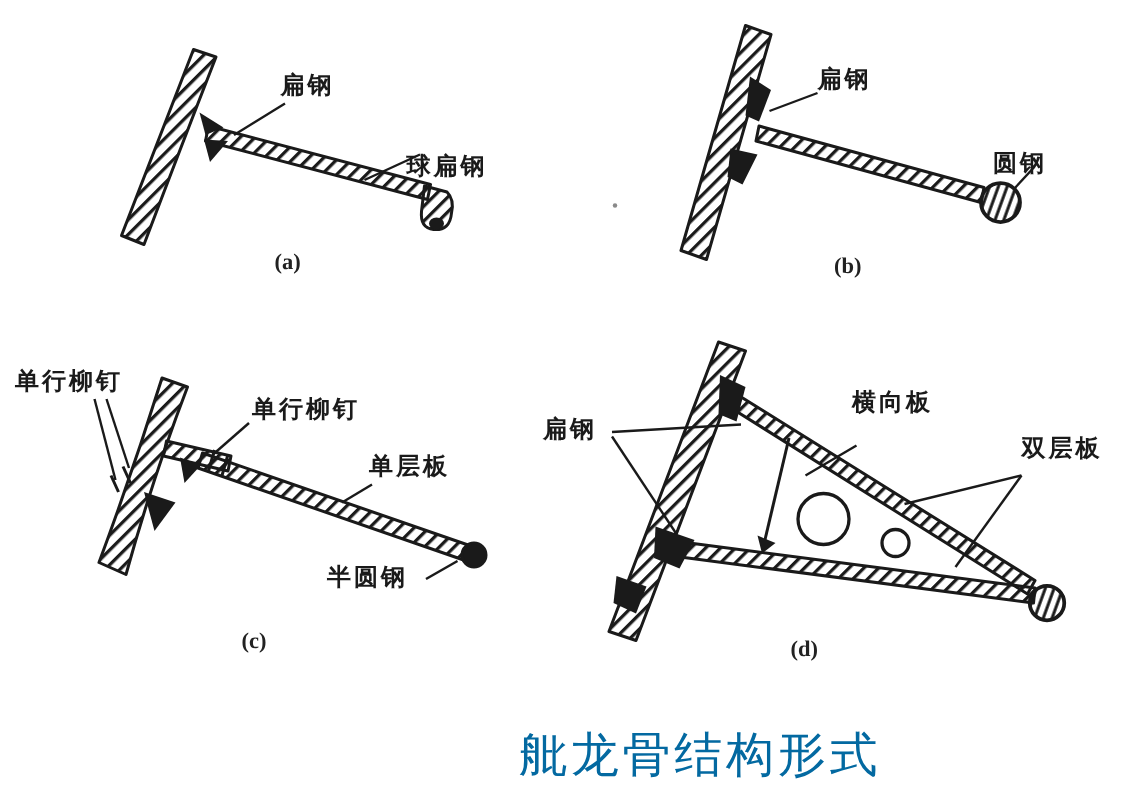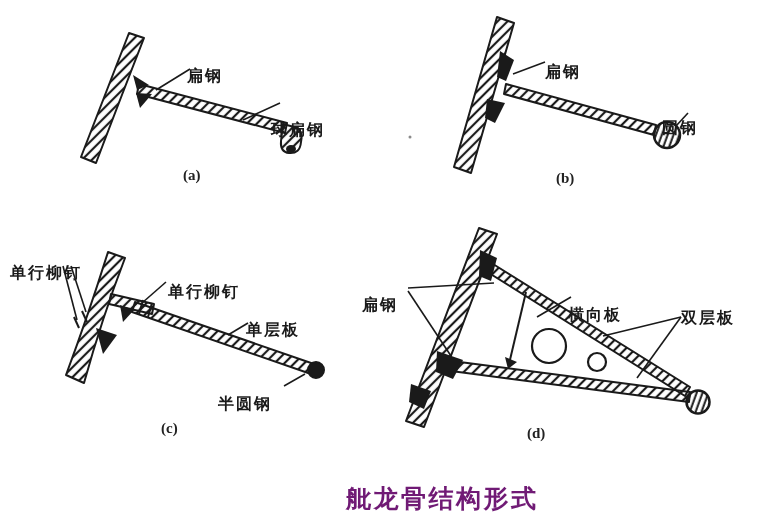"扁钢" .lbl { margin-top: 18px -> none }
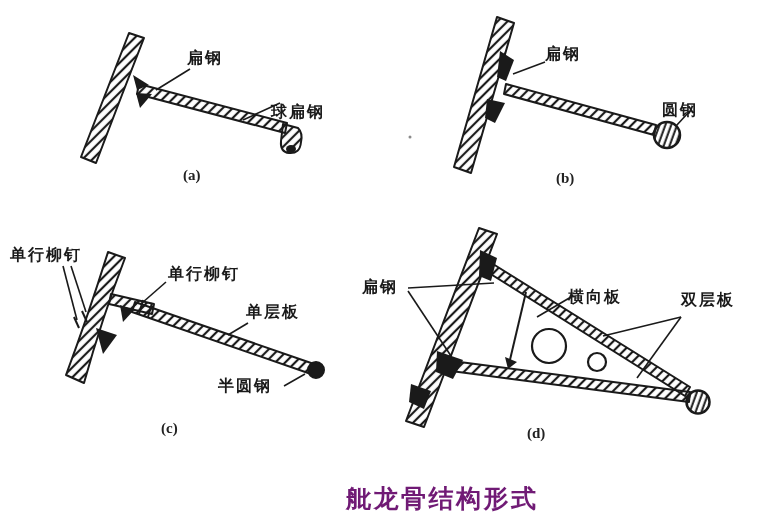"横向板" span.lbl { top: 288px -> 260px }
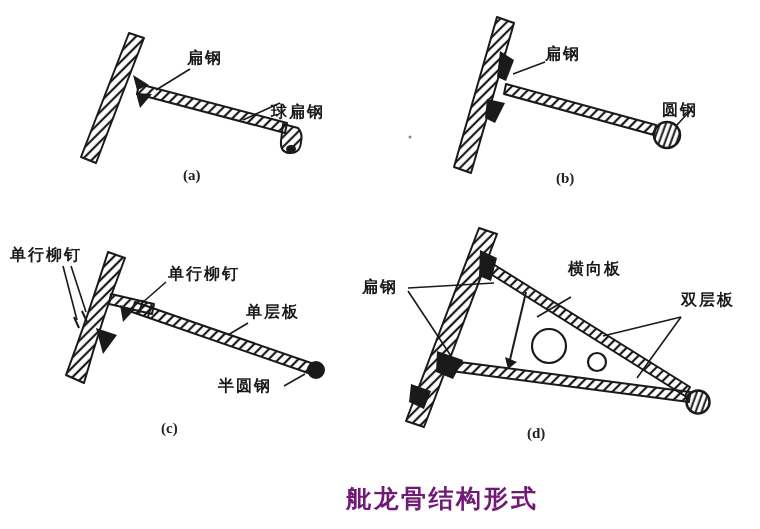"舭龙骨结构形式" .fig-title { color: #701a75 -> #0369a1; font-size: 25px -> 32px; font-weight: bold -> normal }
